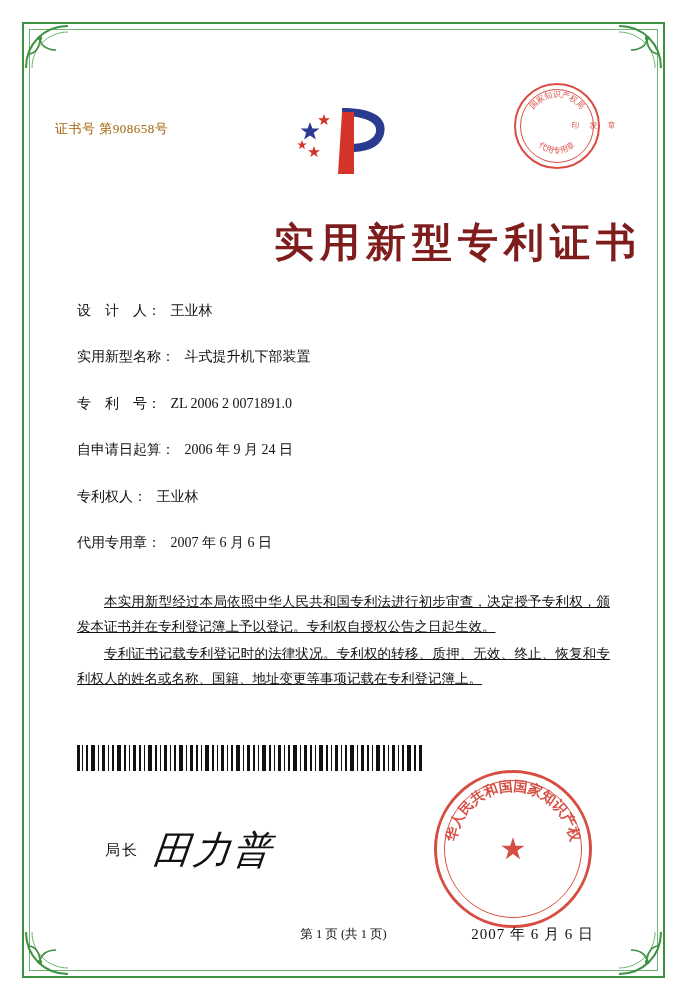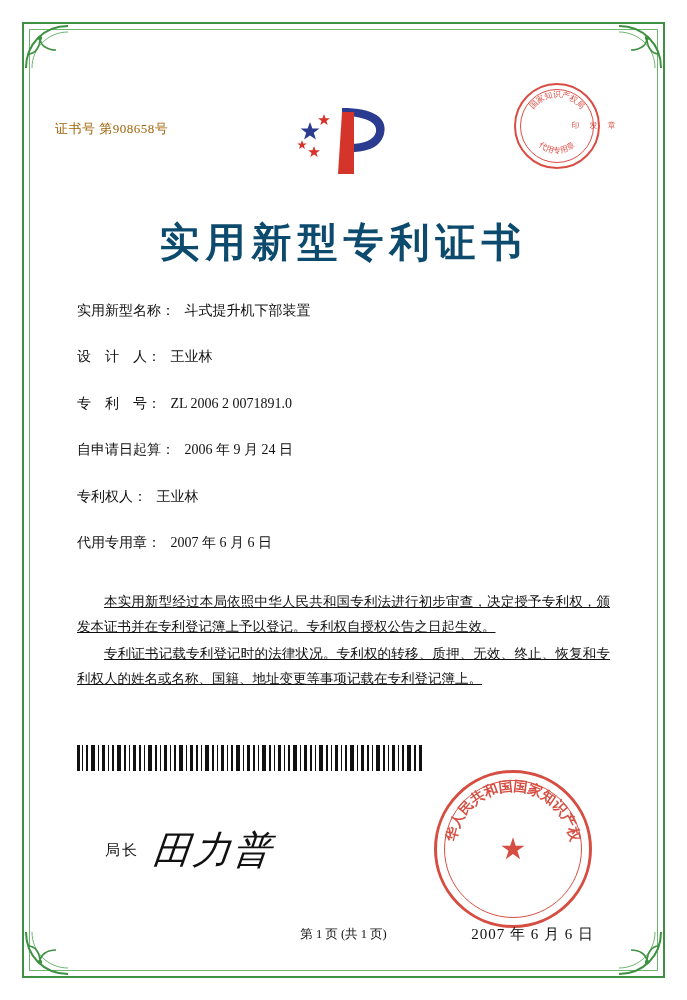"实用新型专利证书" .title { color: #0c4a6e -> #7f1d1d; text-align: center -> right }
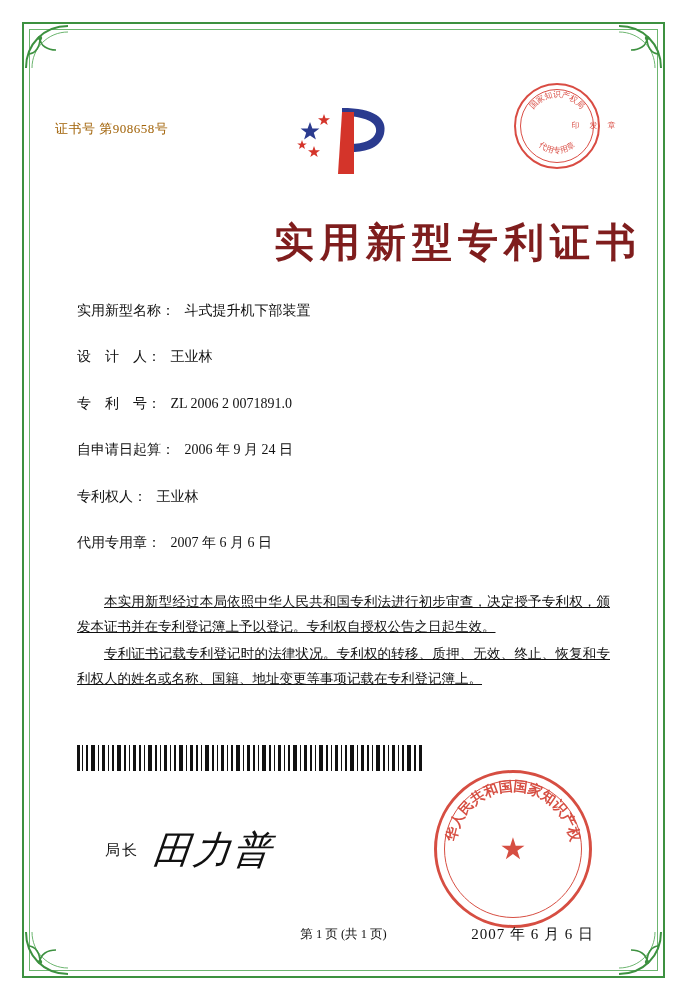"实用新型名称： 斗式提升机下部装置" div.field-row { order: before "设 计 人： 王业林" -> after "设 计 人： 王业林" }
